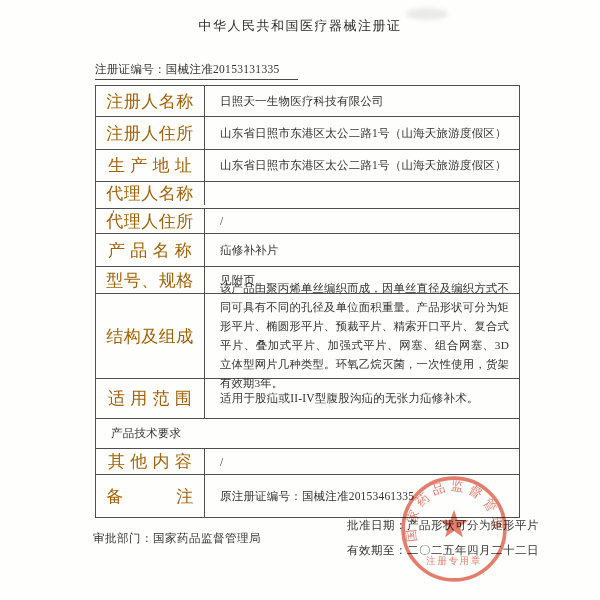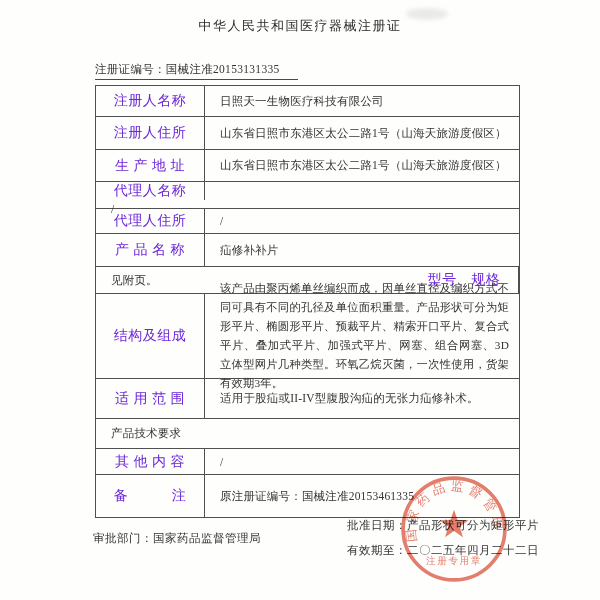"注册人名称" .cell.label { color: #6d28d9 -> #a16207; font-size: 14px -> 17px }
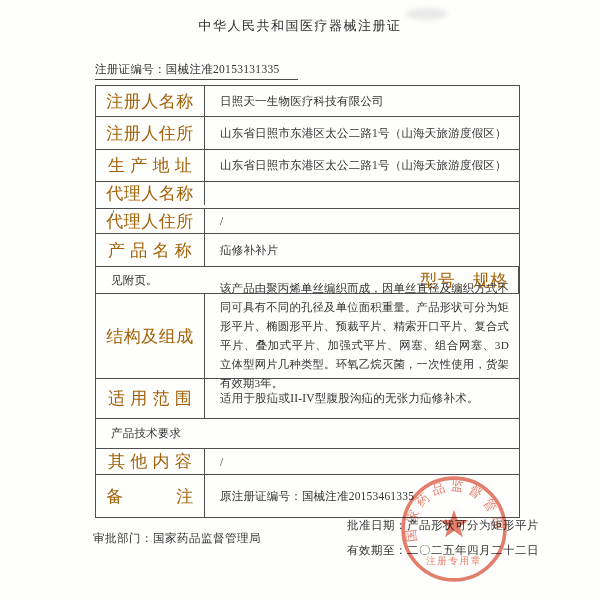"见附页。" div.cell { order: before "型号、规格" -> after "型号、规格" }
